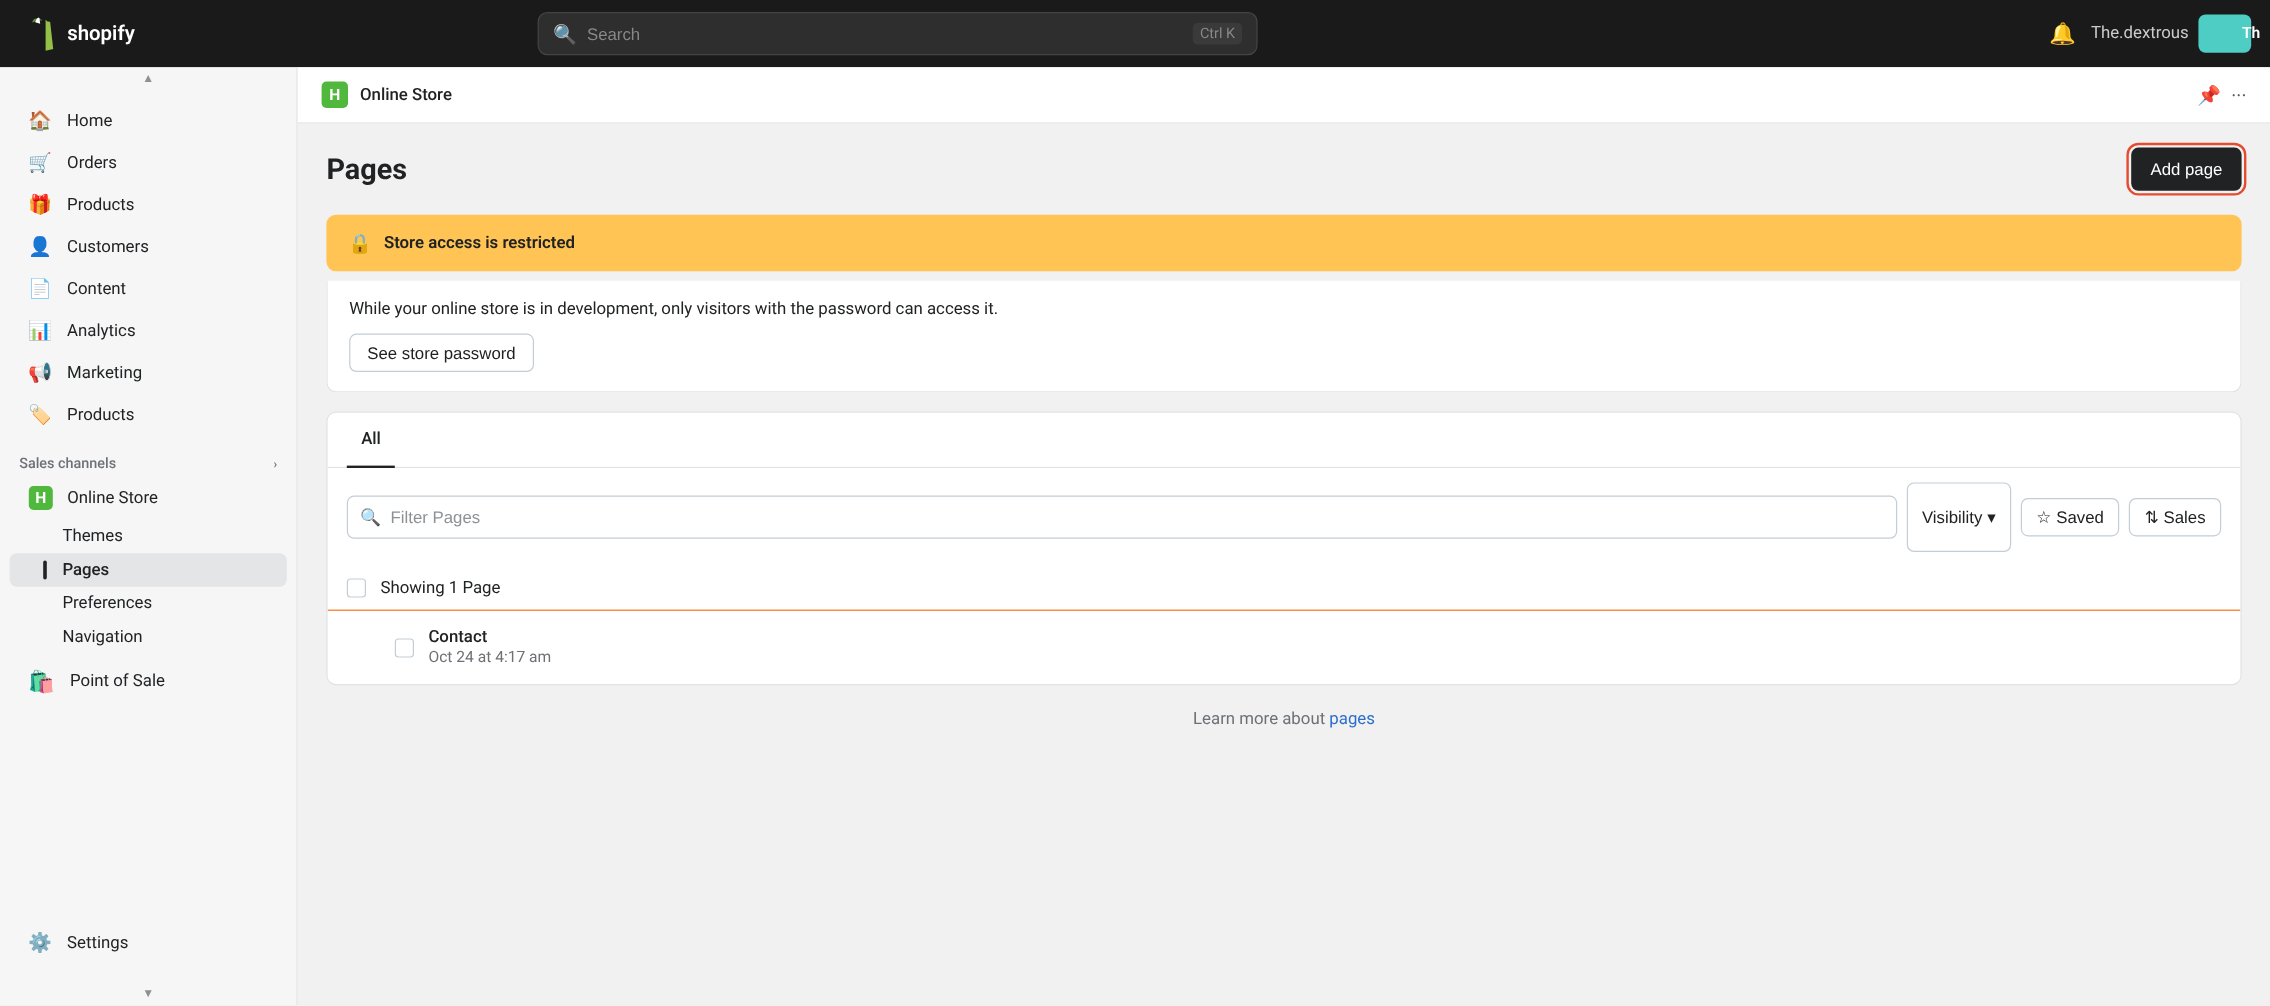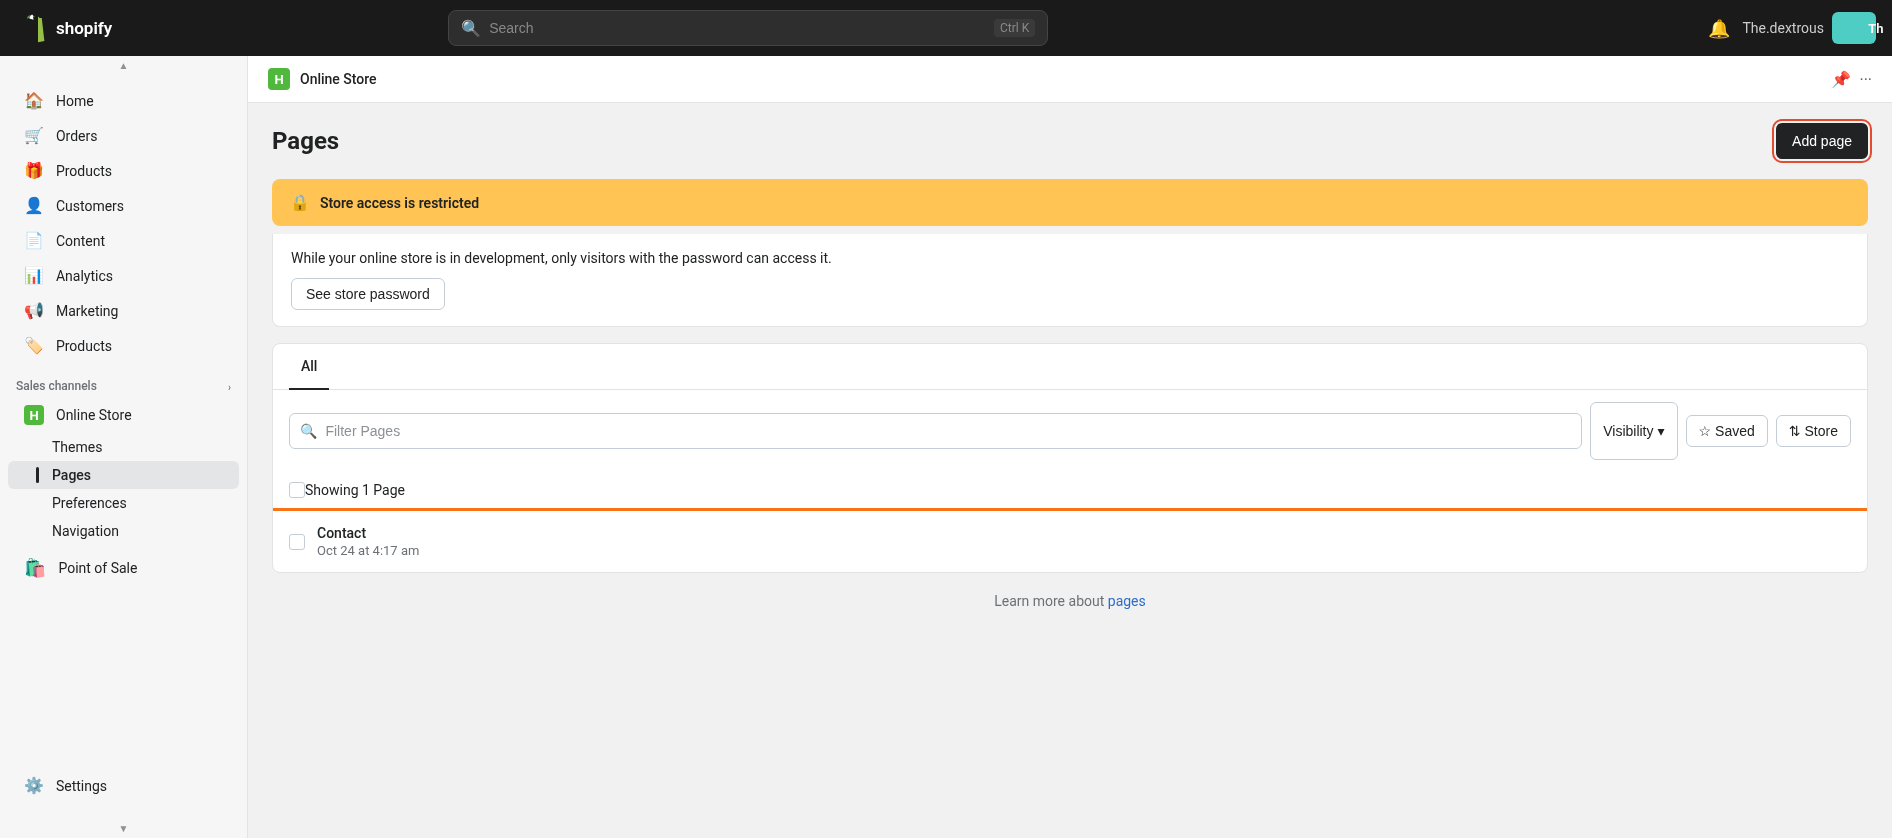"Store" span { text: Store -> Sales }
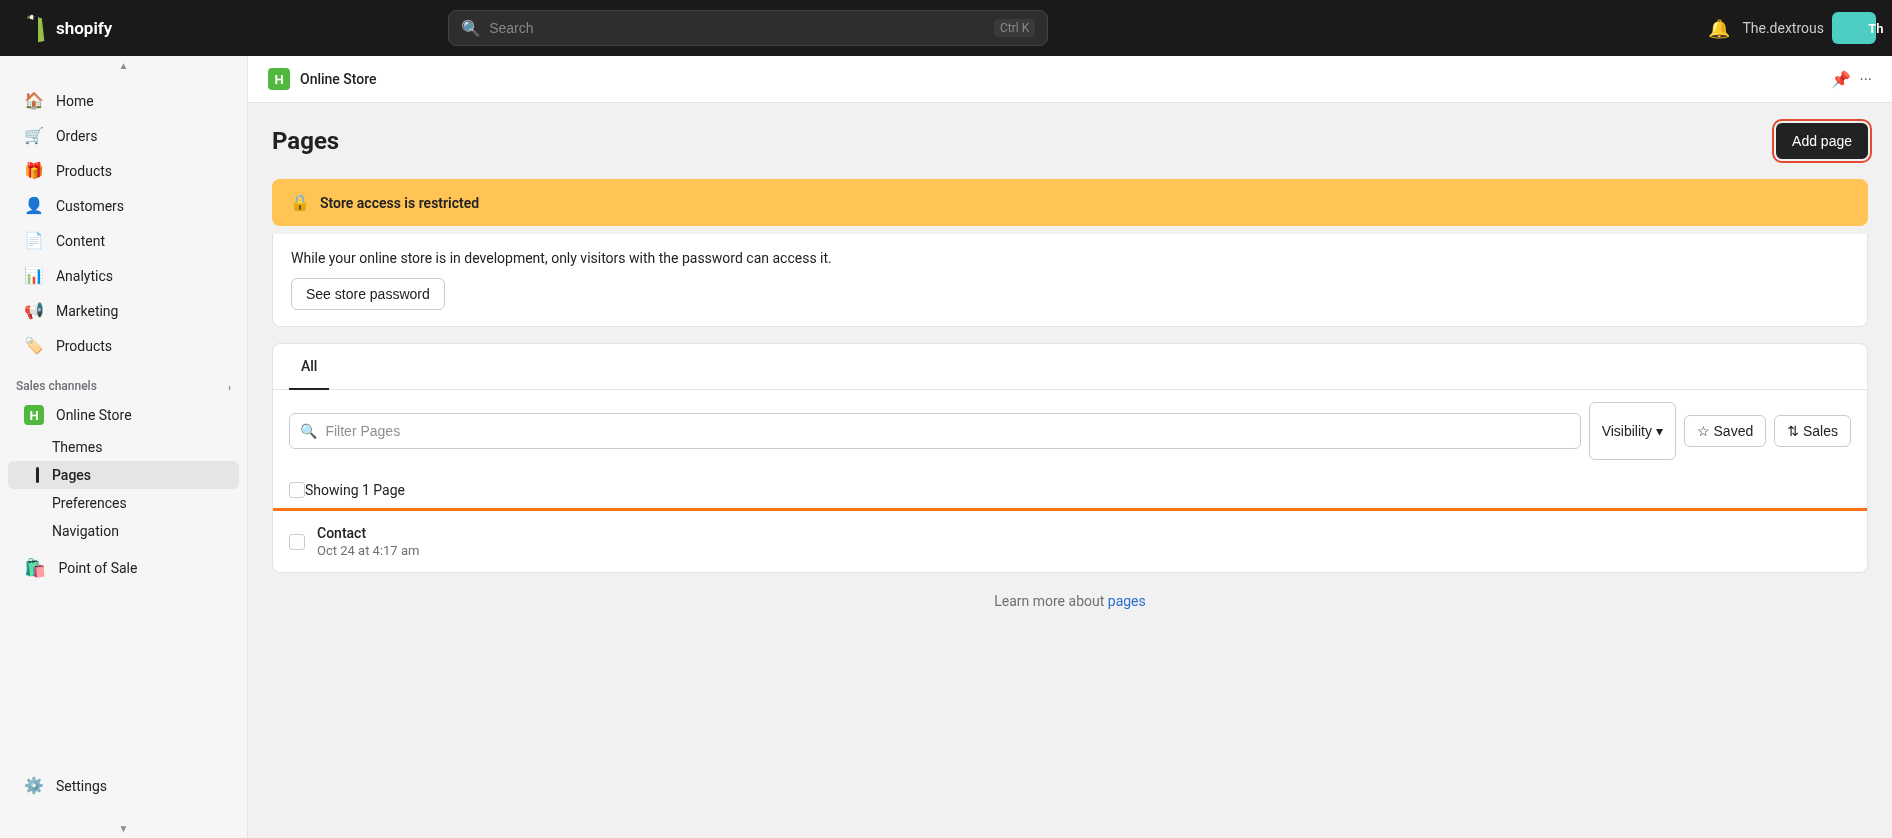"Showing 1 Page" .pages-list-header { border-bottom: 3px solid #f97316 -> 1px solid #f97316; gap: none -> 12px }
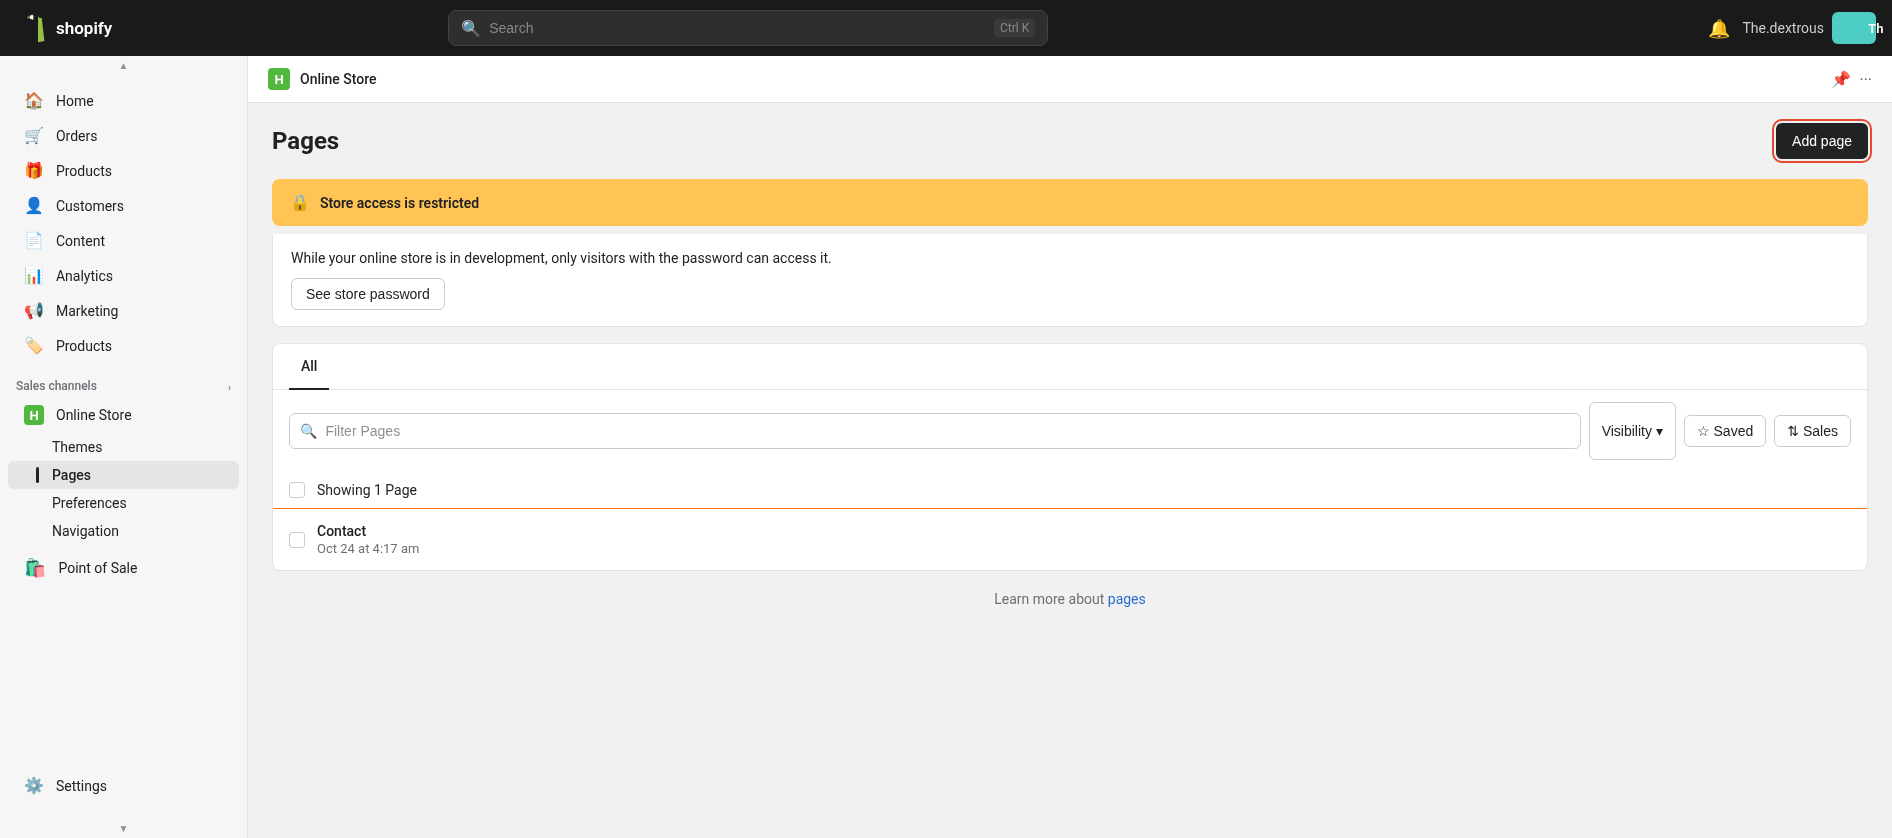"Contact" .page-row:last-child { margin-left: none -> 40px }
